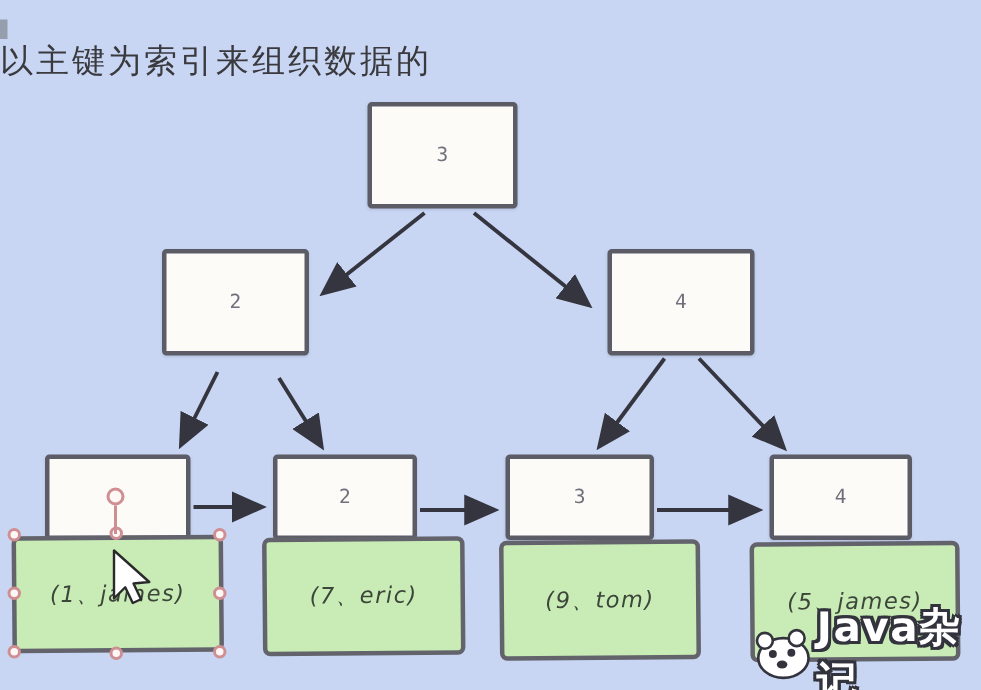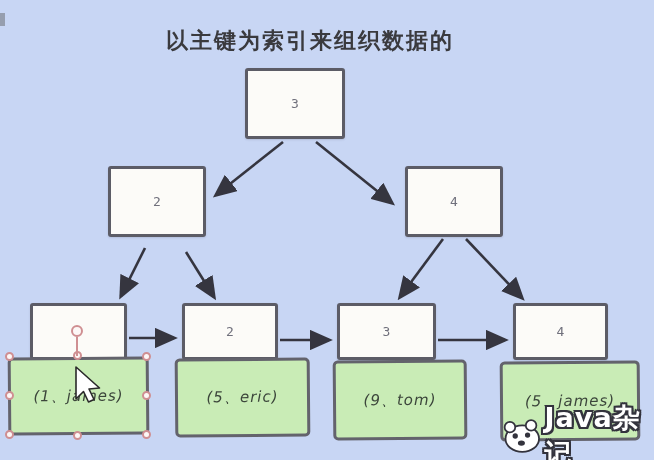"以主键为索引来组织数据的" .page-title { font-weight: 700 -> 400; text-align: center -> left }
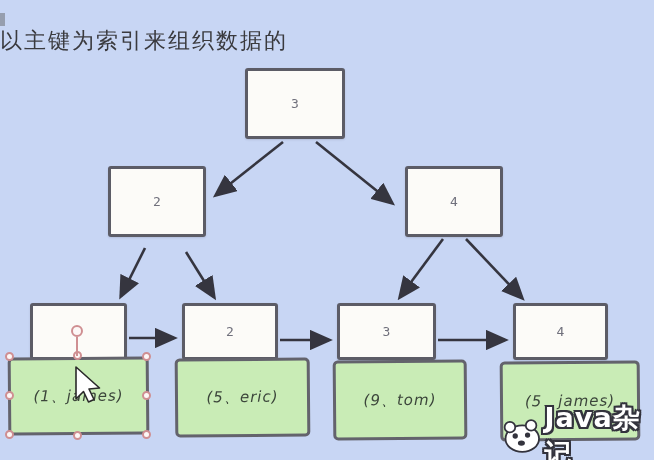"(5、eric)" span { text: 5 -> 7 }
